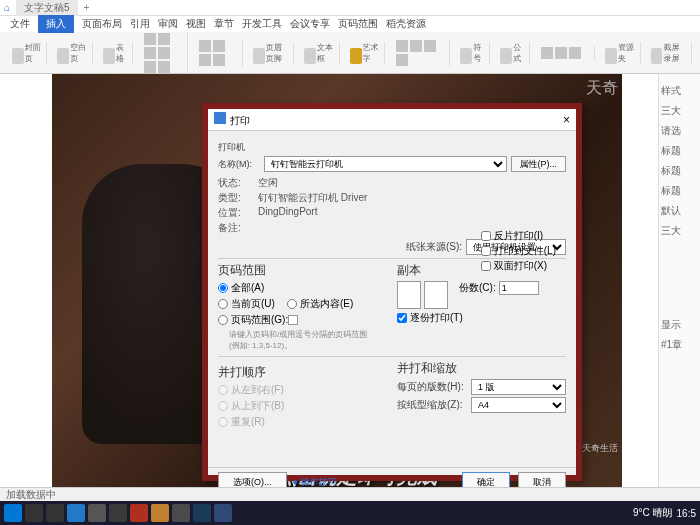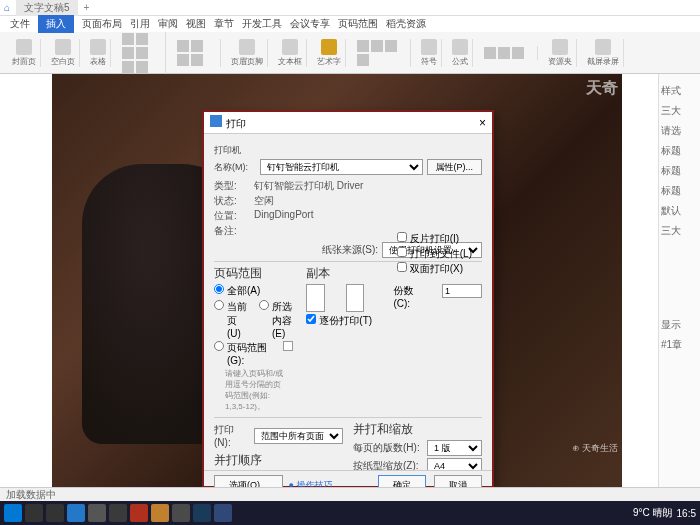"封面页" .rgroup { align-items: center -> flex-end; flex-direction: column -> row }
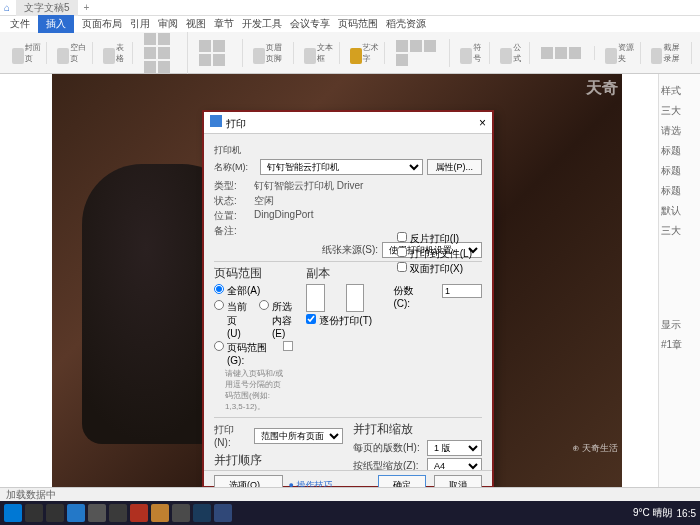"天奇" .watermark { font-weight: bold -> normal }
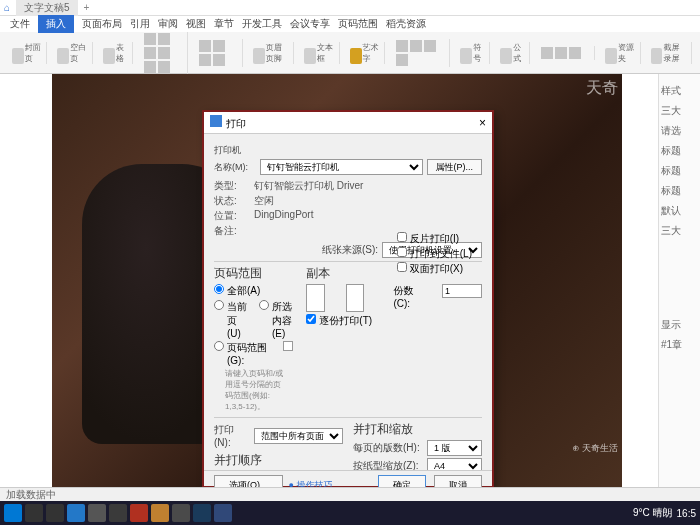"打印" .dialog { border: 2px solid #7f1d1d -> 6px solid #7f1d1d; top: 36px -> 29px; width: 292px -> 380px }
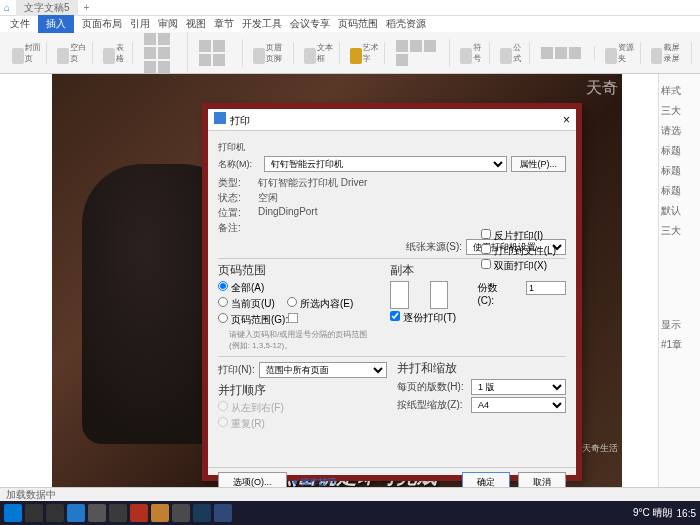"类型:" div.info-row { order: before "状态:" -> after "状态:" }
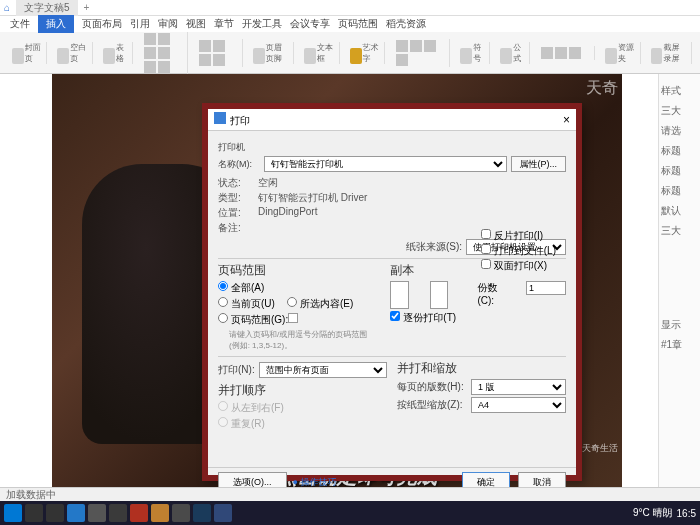"反片打印(I)" .checkrow { align-items: none -> center }
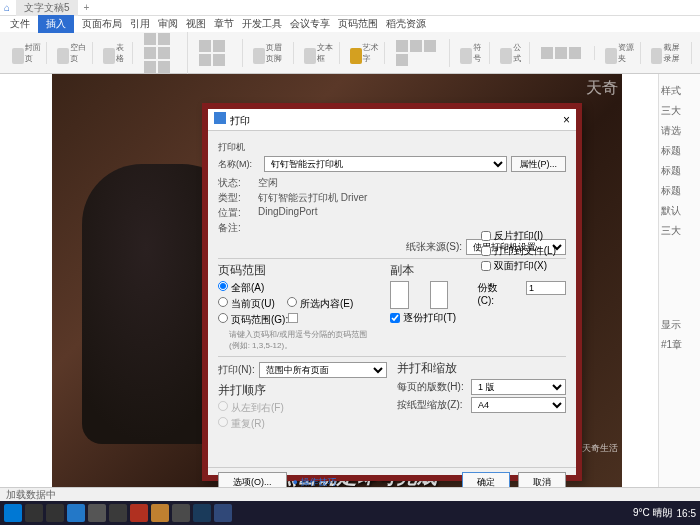"全部(A)" .radio-row { align-items: none -> center }
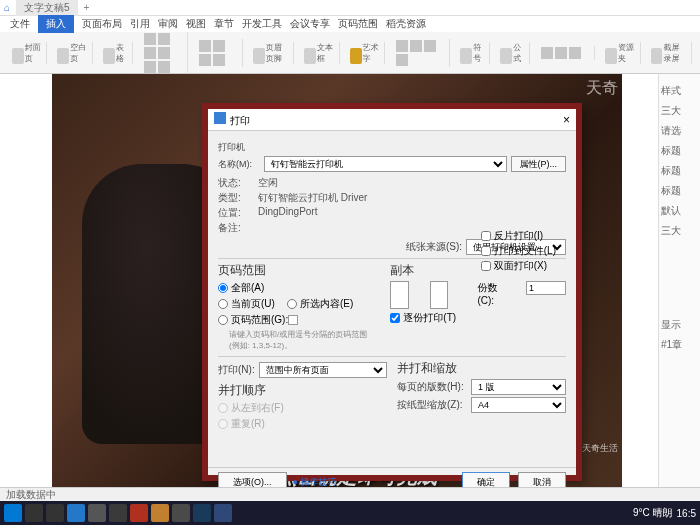"份数(C):" .thumbs { gap: 21px -> 3px }
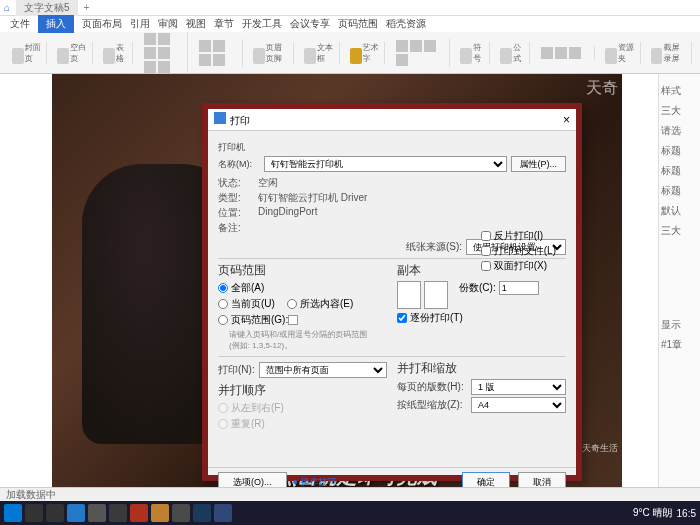"打印(N):" div.row { html: <div> <span>打印(N):</span> <select><option>范围中所有页面</option></select> </div> -> none }
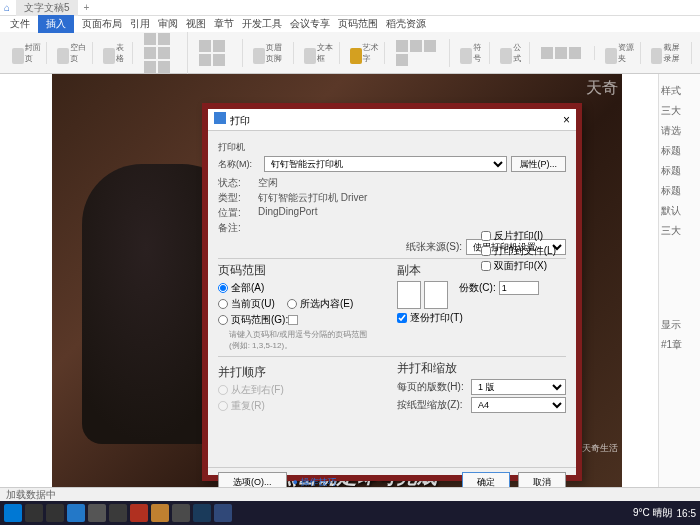"从上到下(B)" div.radio-row { html: none -> <div> <input> <span>从上到下(B)</span> </div> }
